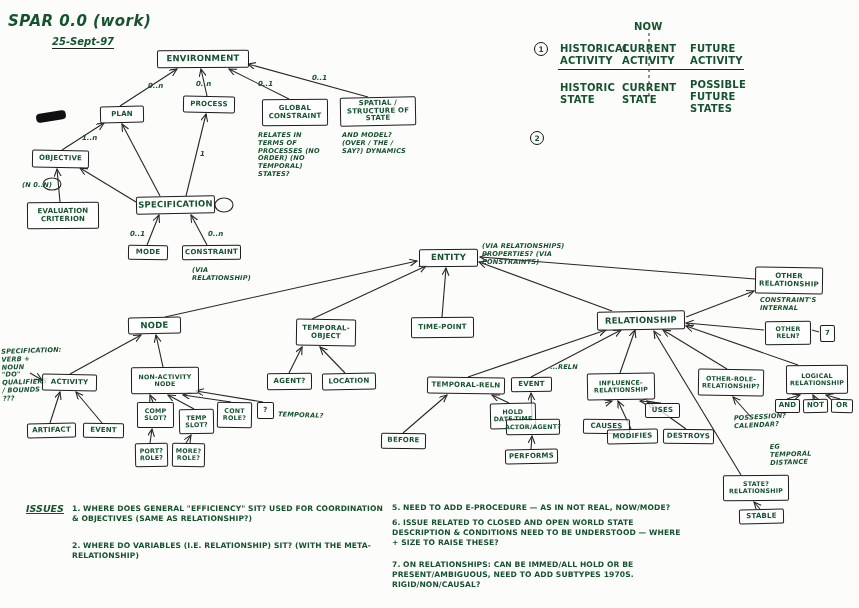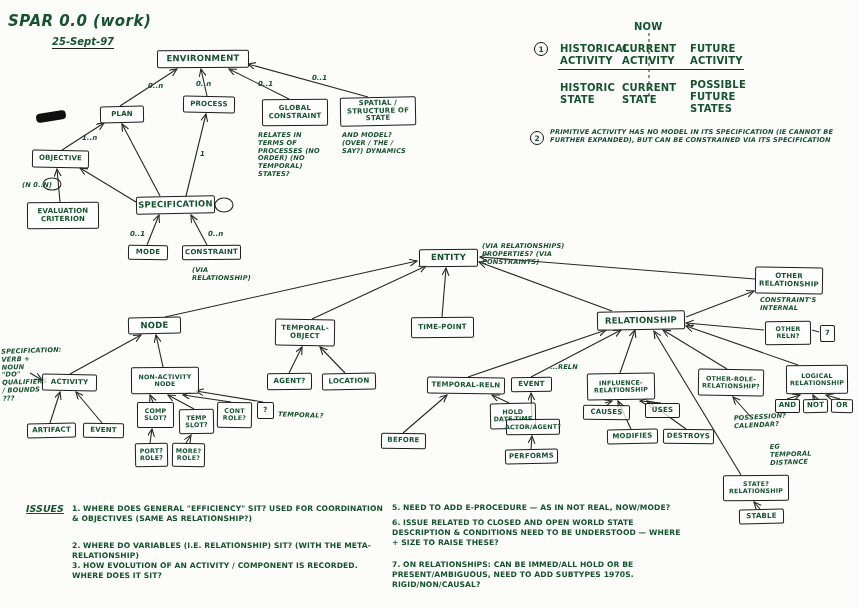"PRIMITIVE ACTIVITY HAS NO MODEL" div.note { html: <div>PRIMITIVE ACTIVITY HAS NO MODEL IN ITS SPECIFICATION (IE CANNOT BE FURTHER EXPANDED), BUT CAN BE CONSTRAINED VIA ITS SPECIFICATION</div> -> none }
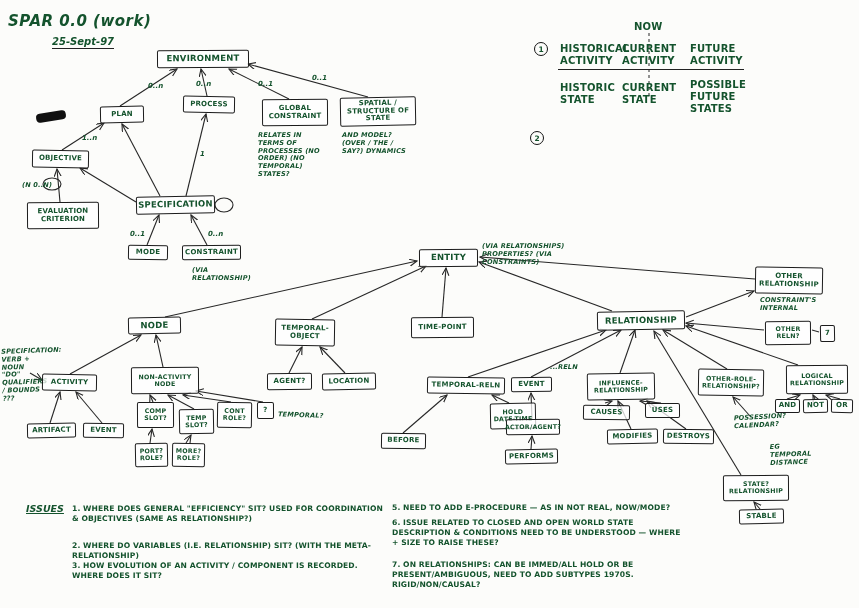"TEMPORAL- OBJECT" div.box { left: 275px -> 296px }
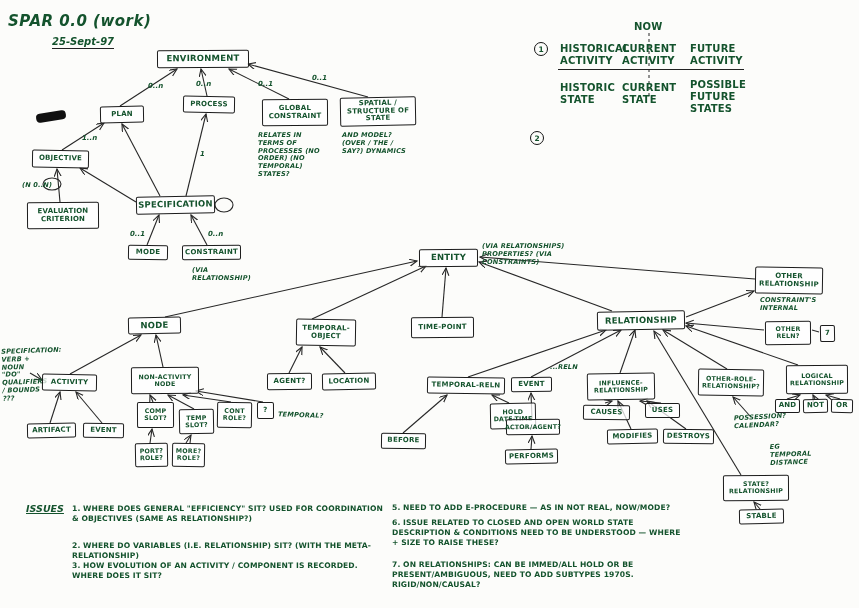"CAUSES" div.box { top: 405px -> 419px }
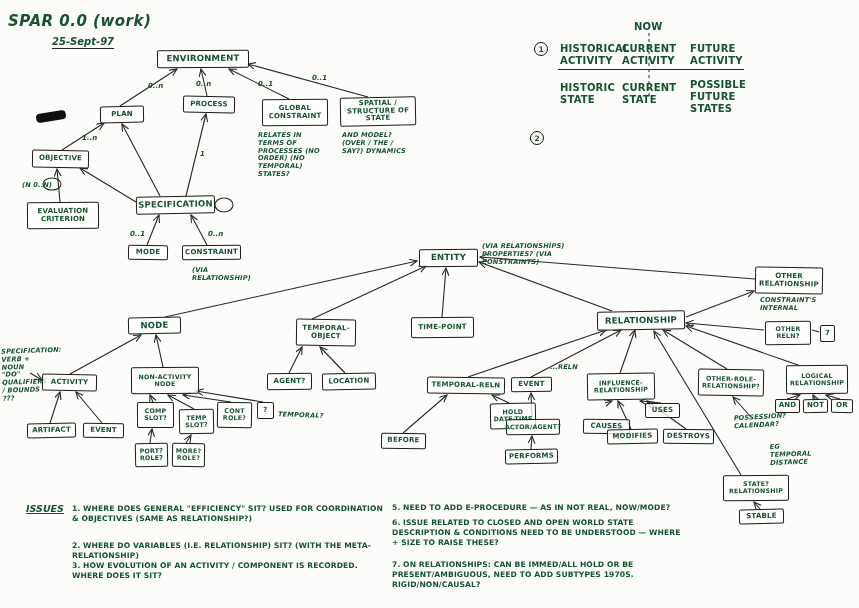"3. HOW EVOLUTION OF AN" div.iss { html: <div>3. HOW EVOLUTION OF AN ACTIVITY / COMPONENT IS RECORDED. WHERE DOES IT SIT?</div> -> none }
